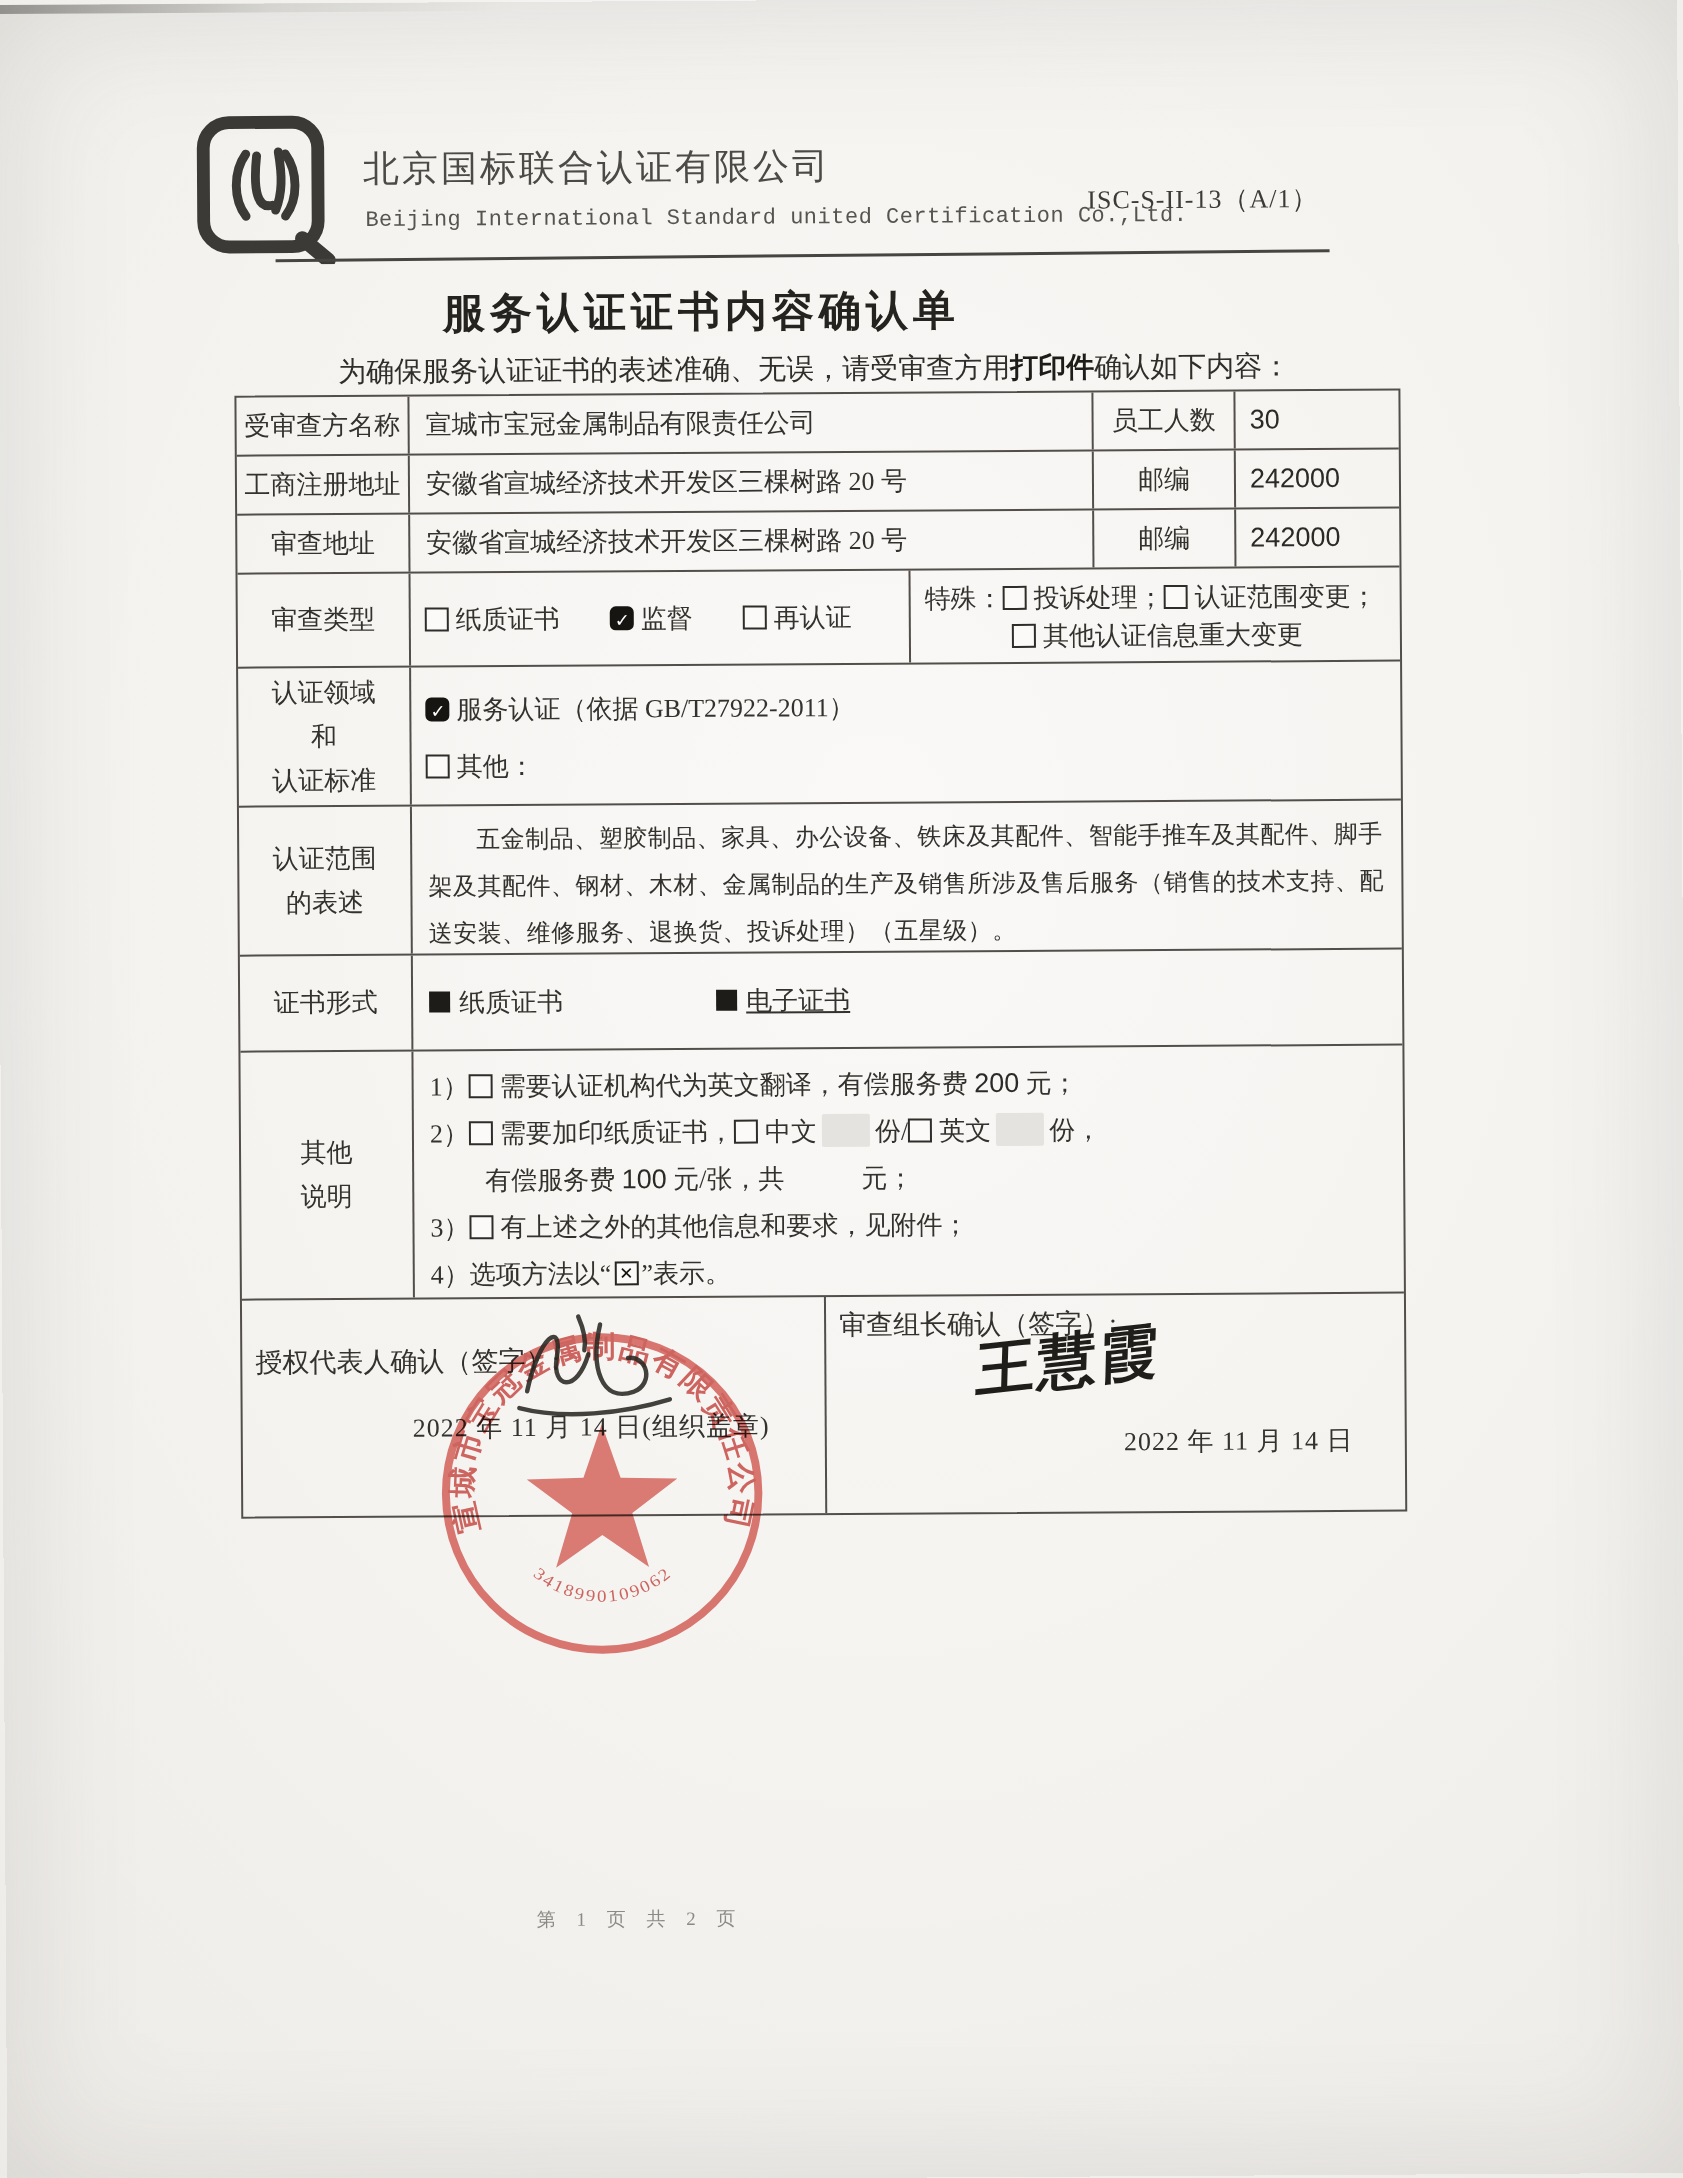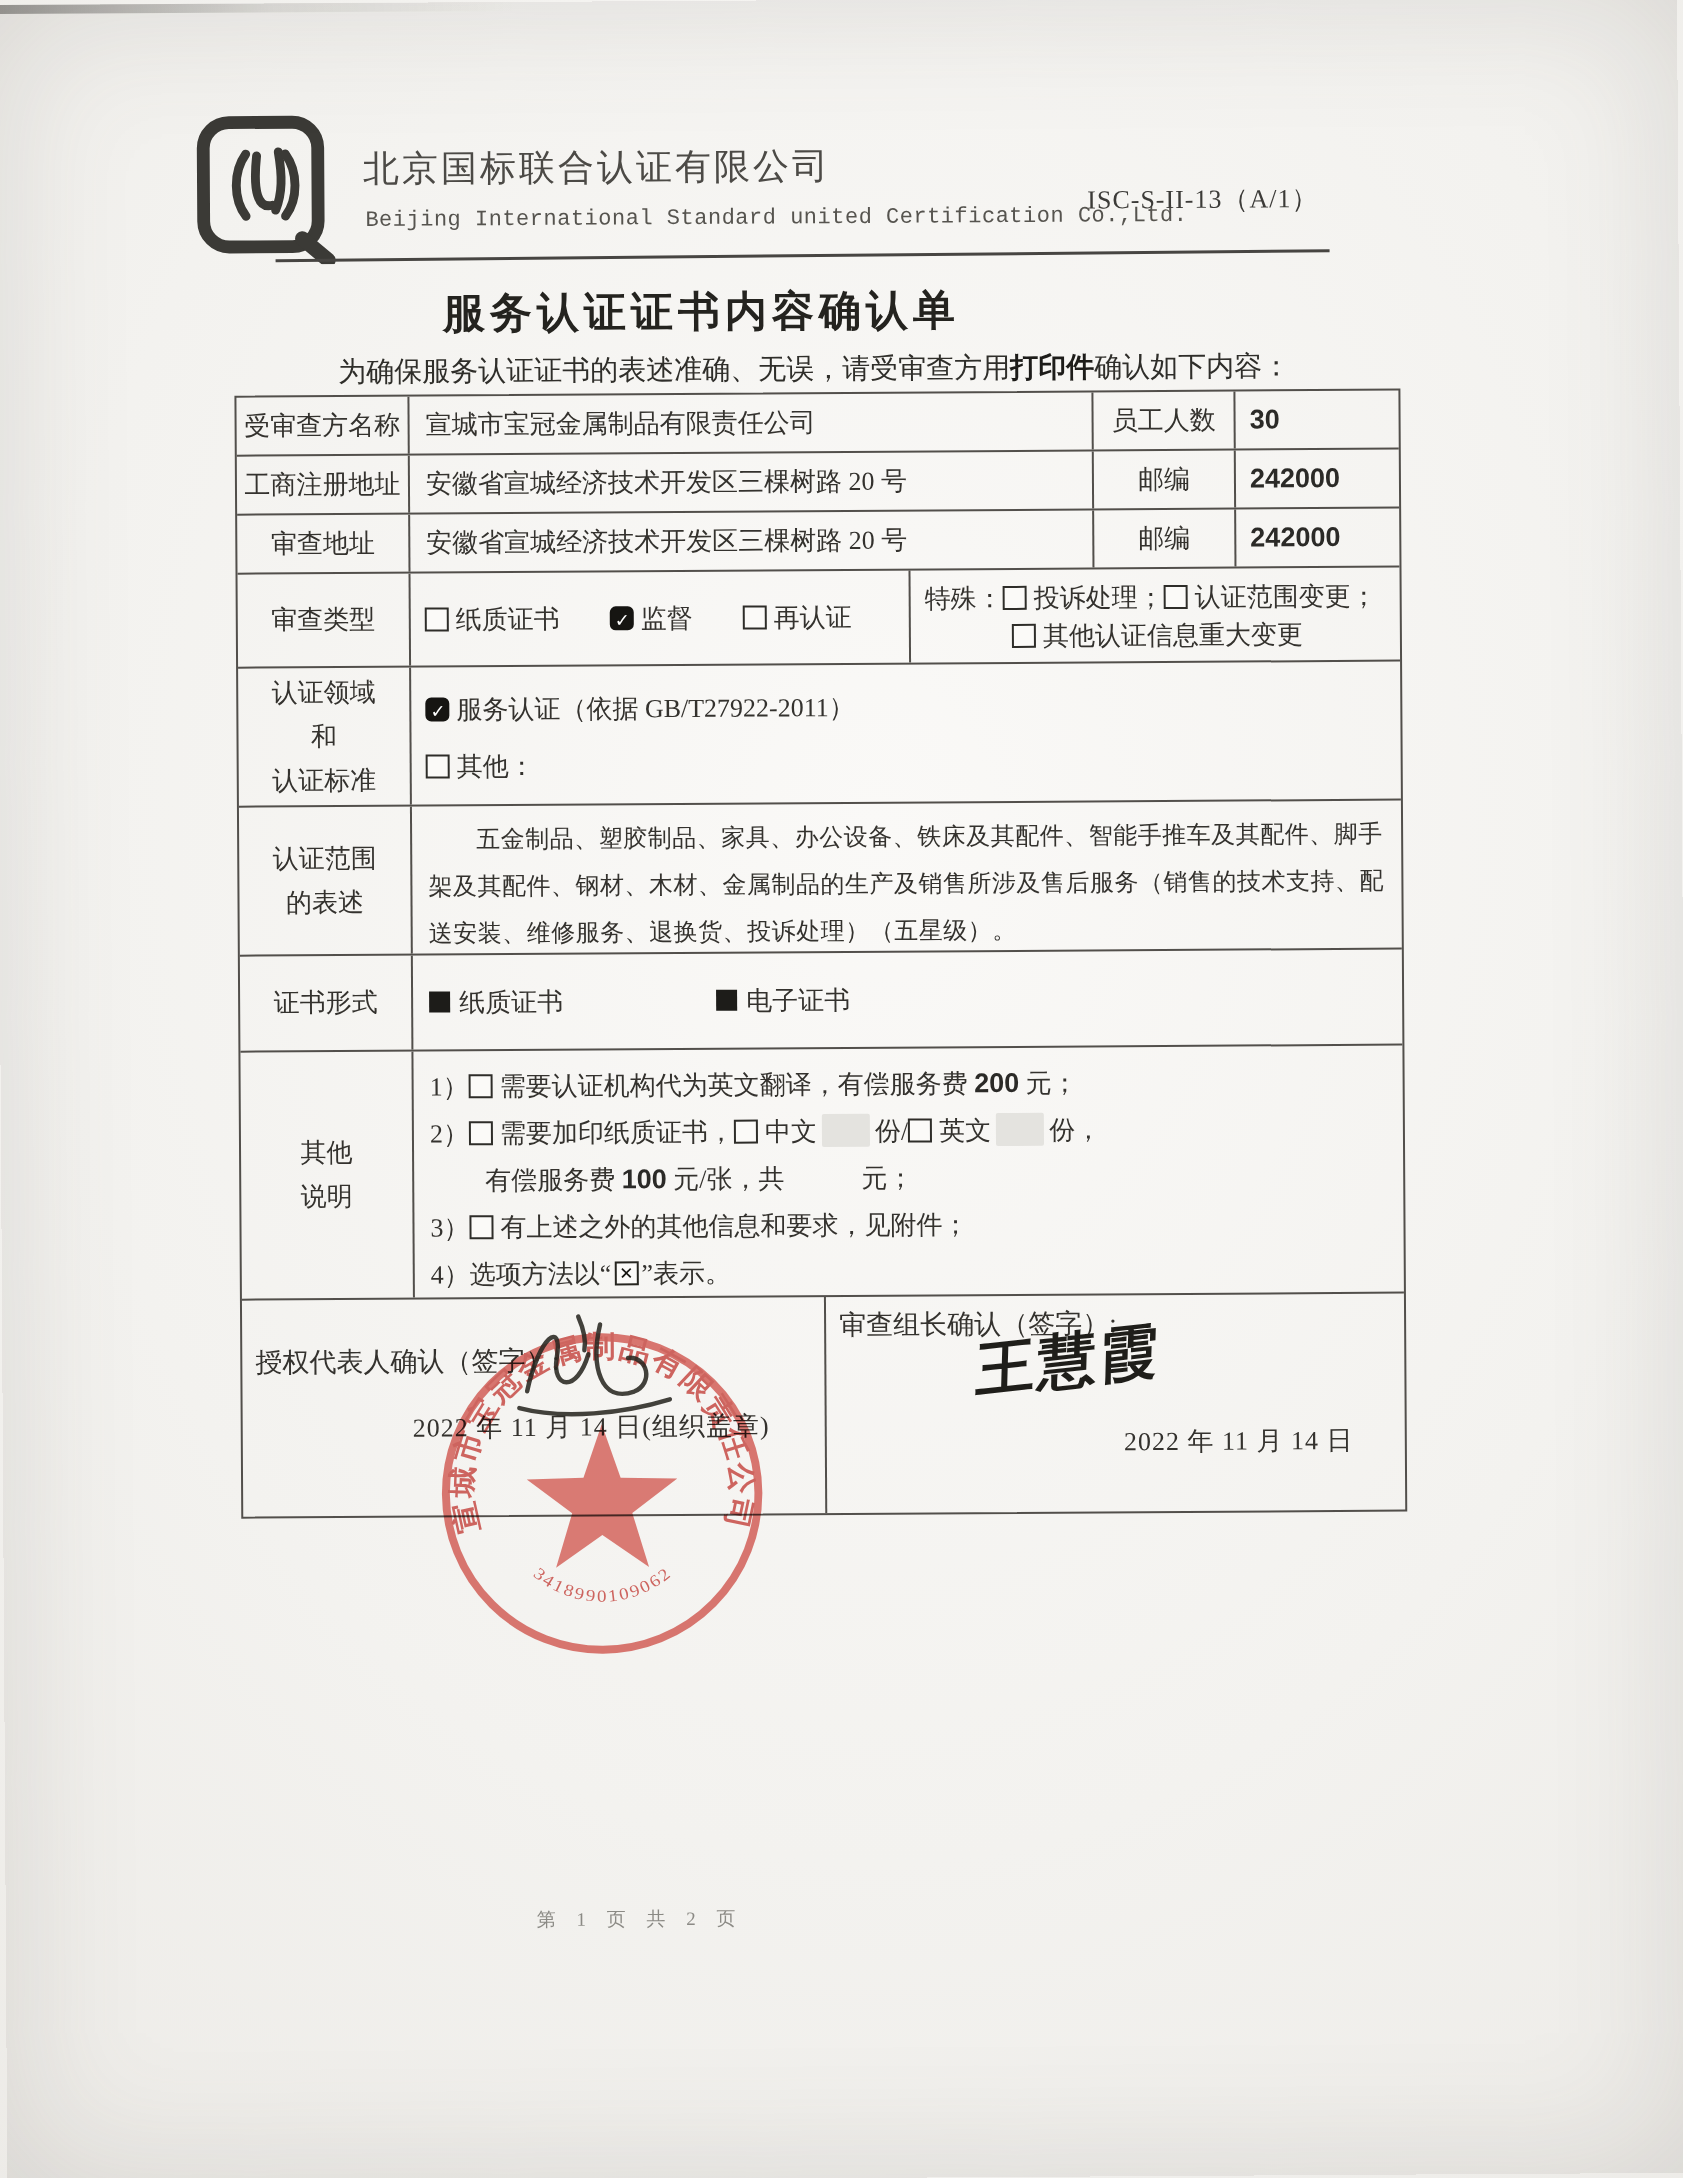"30" .figure { font-weight: 700 -> 400 }
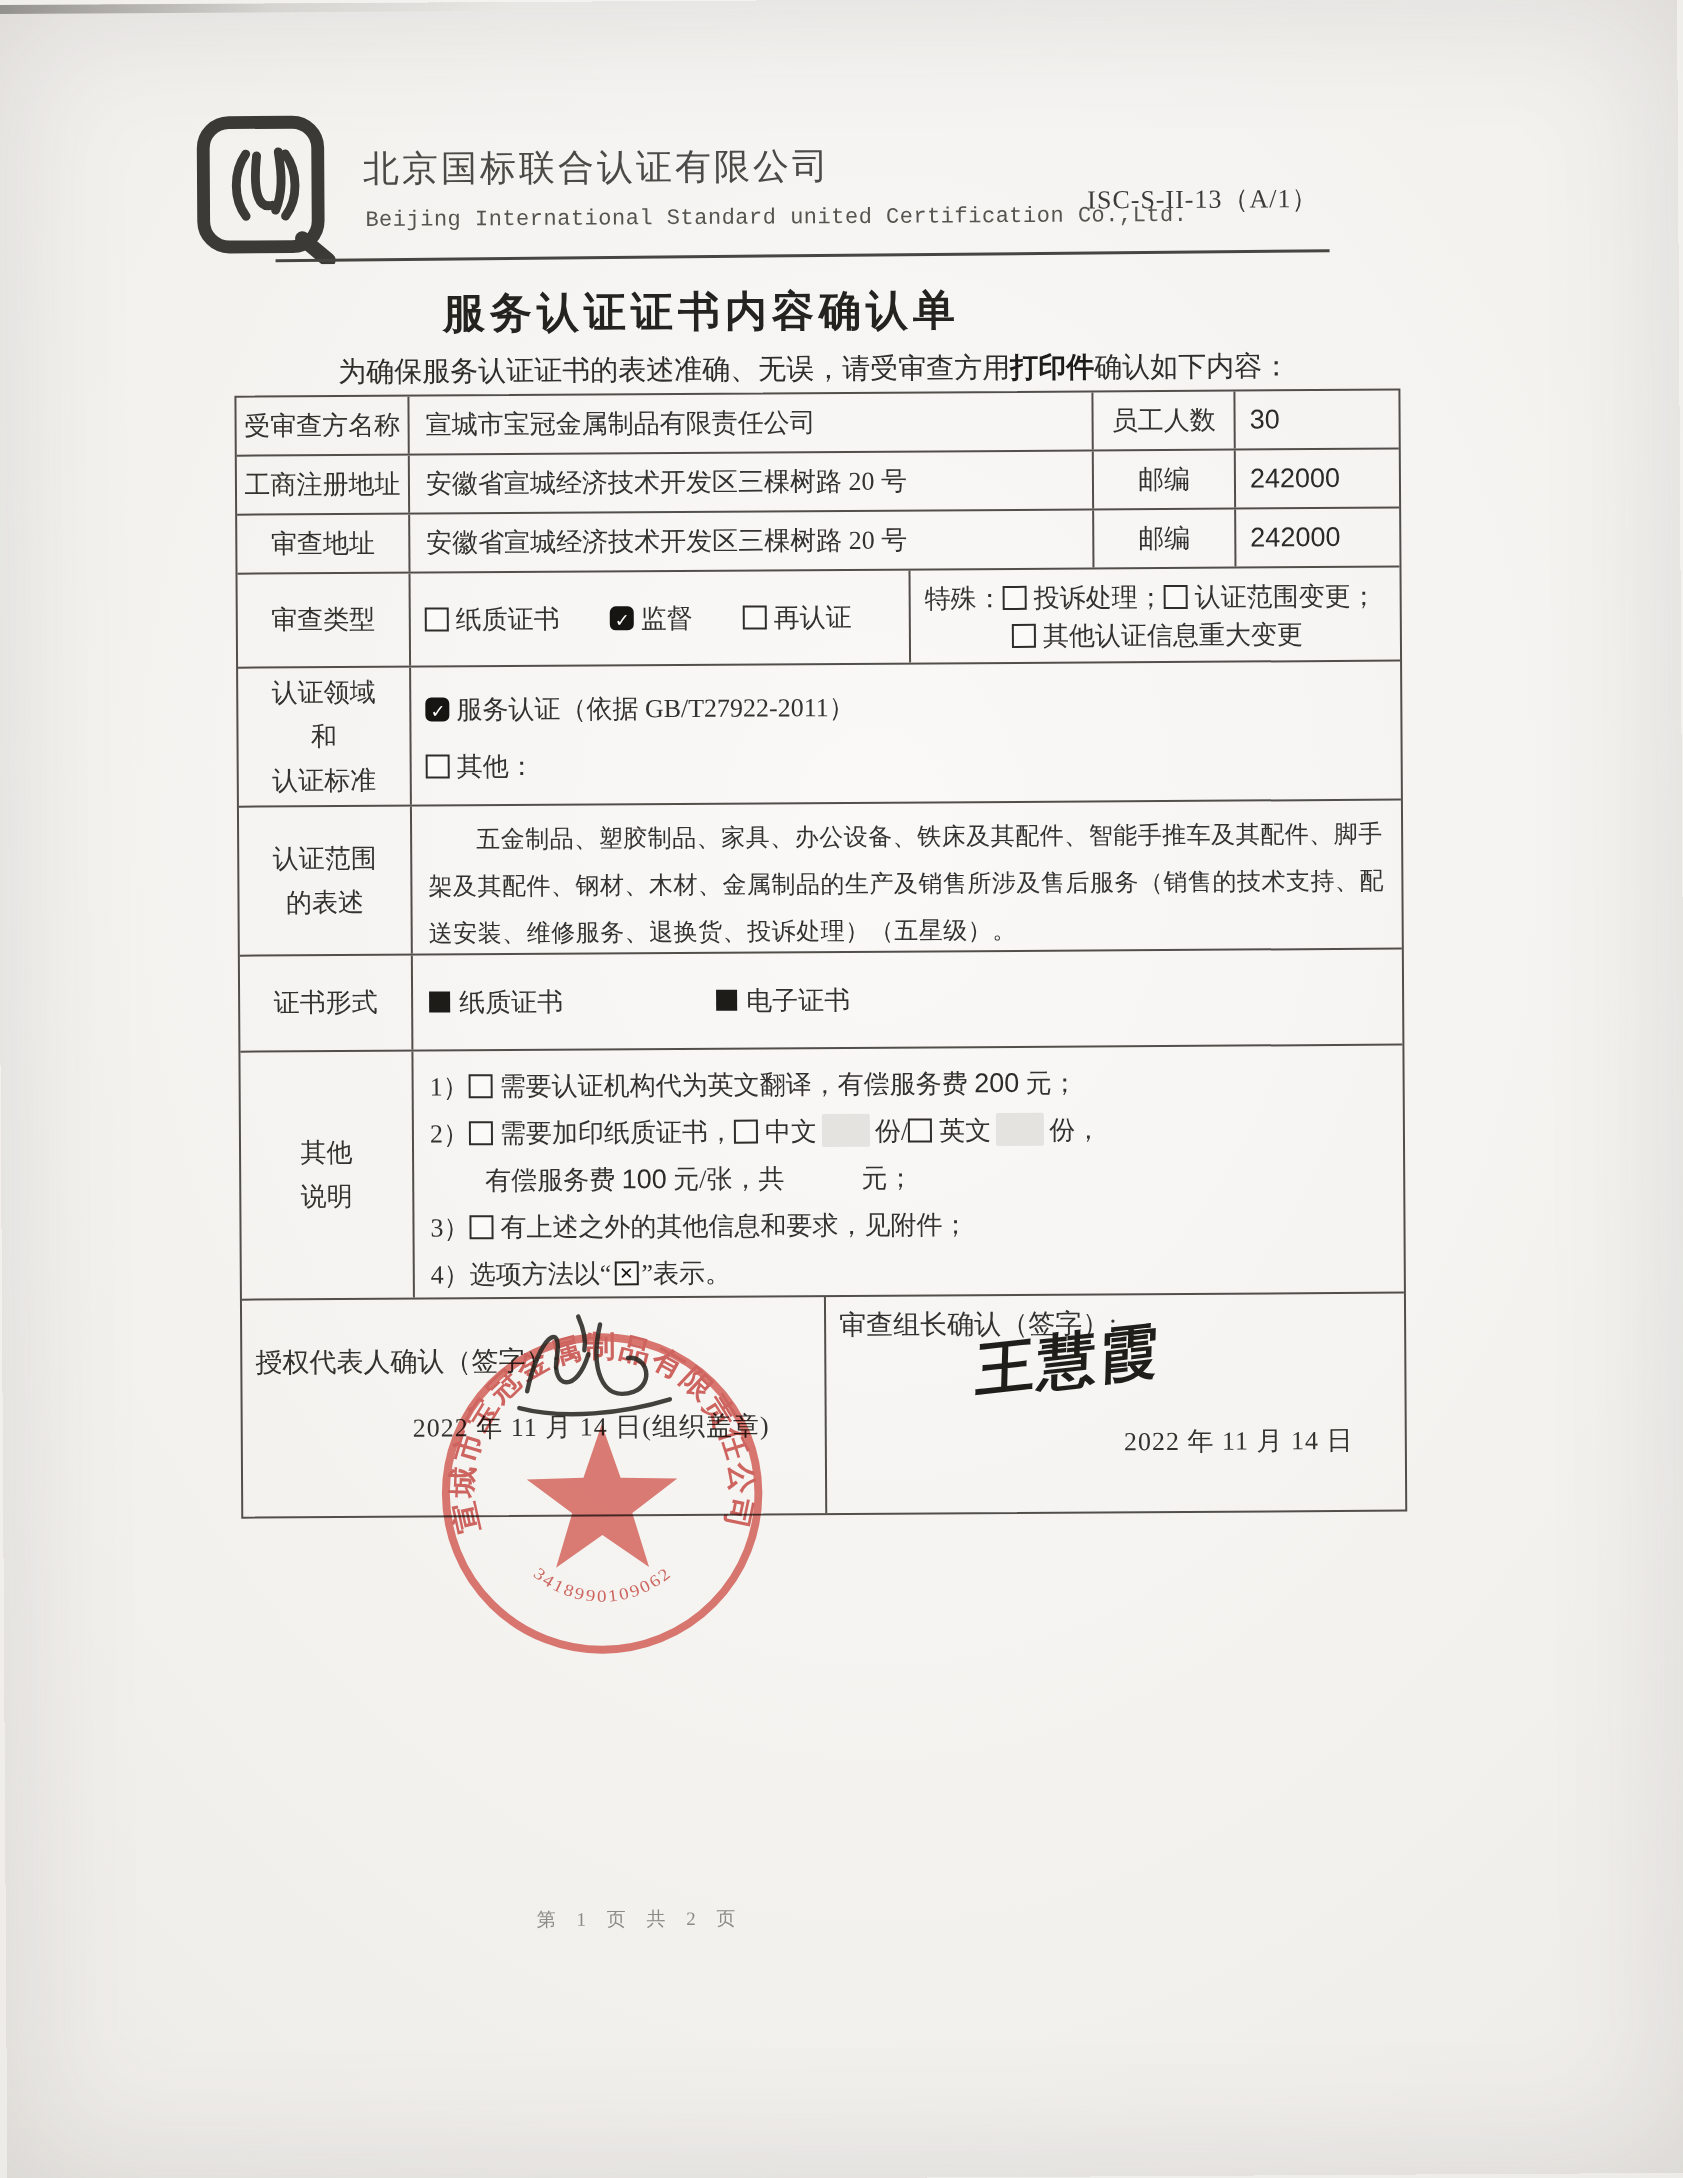"电子证书" .formrow .opt2 { text-decoration: none -> underline }
